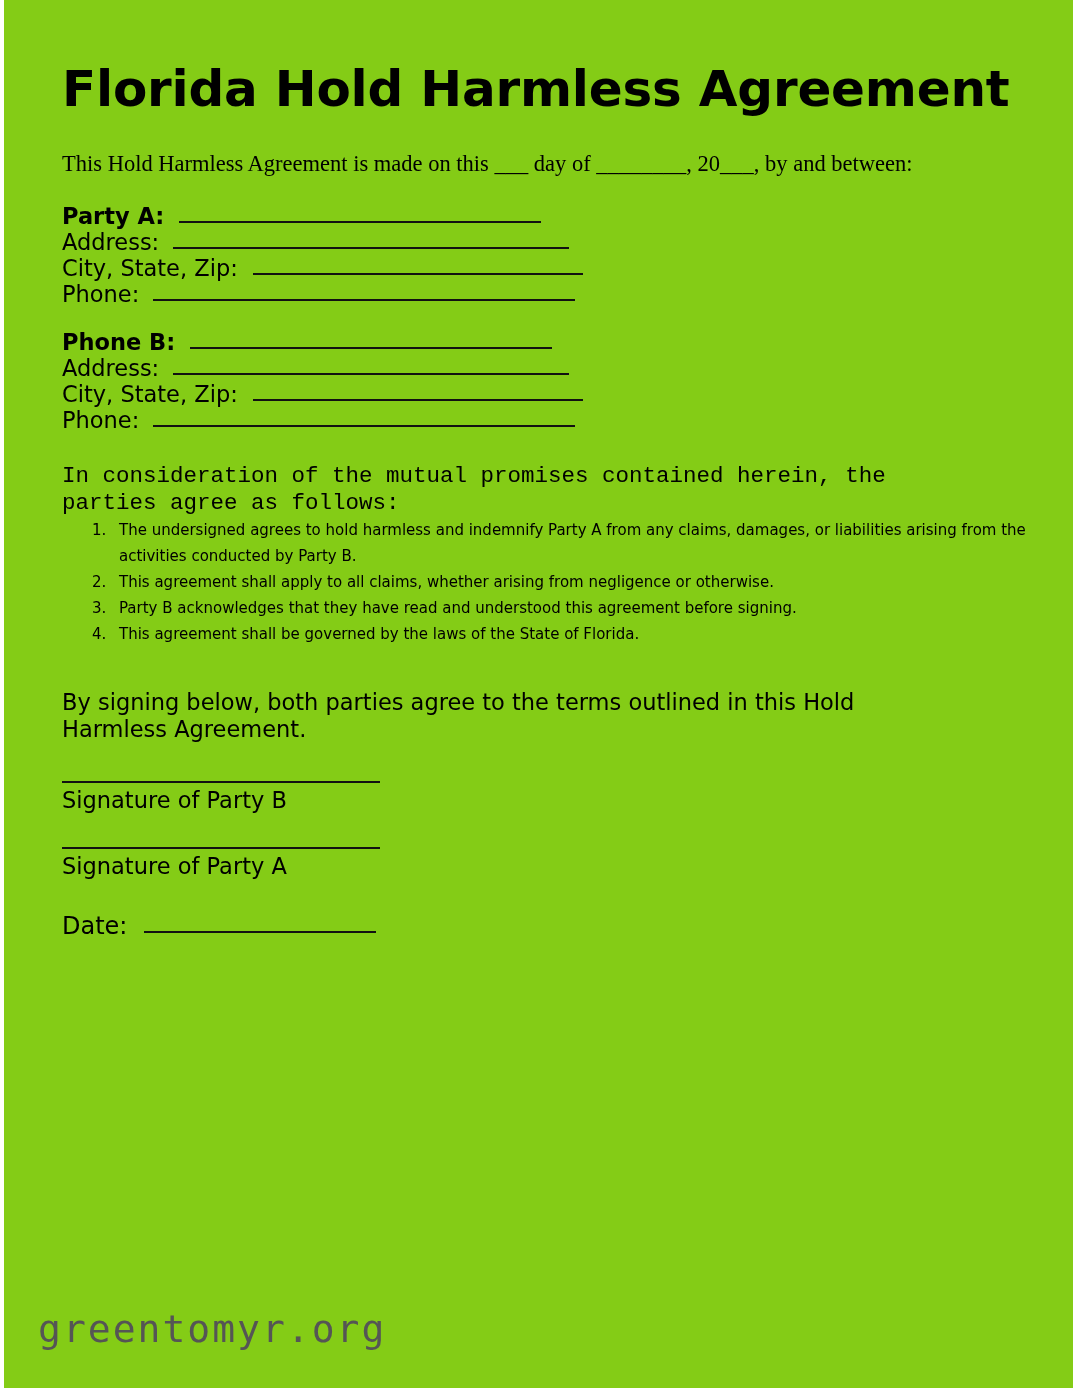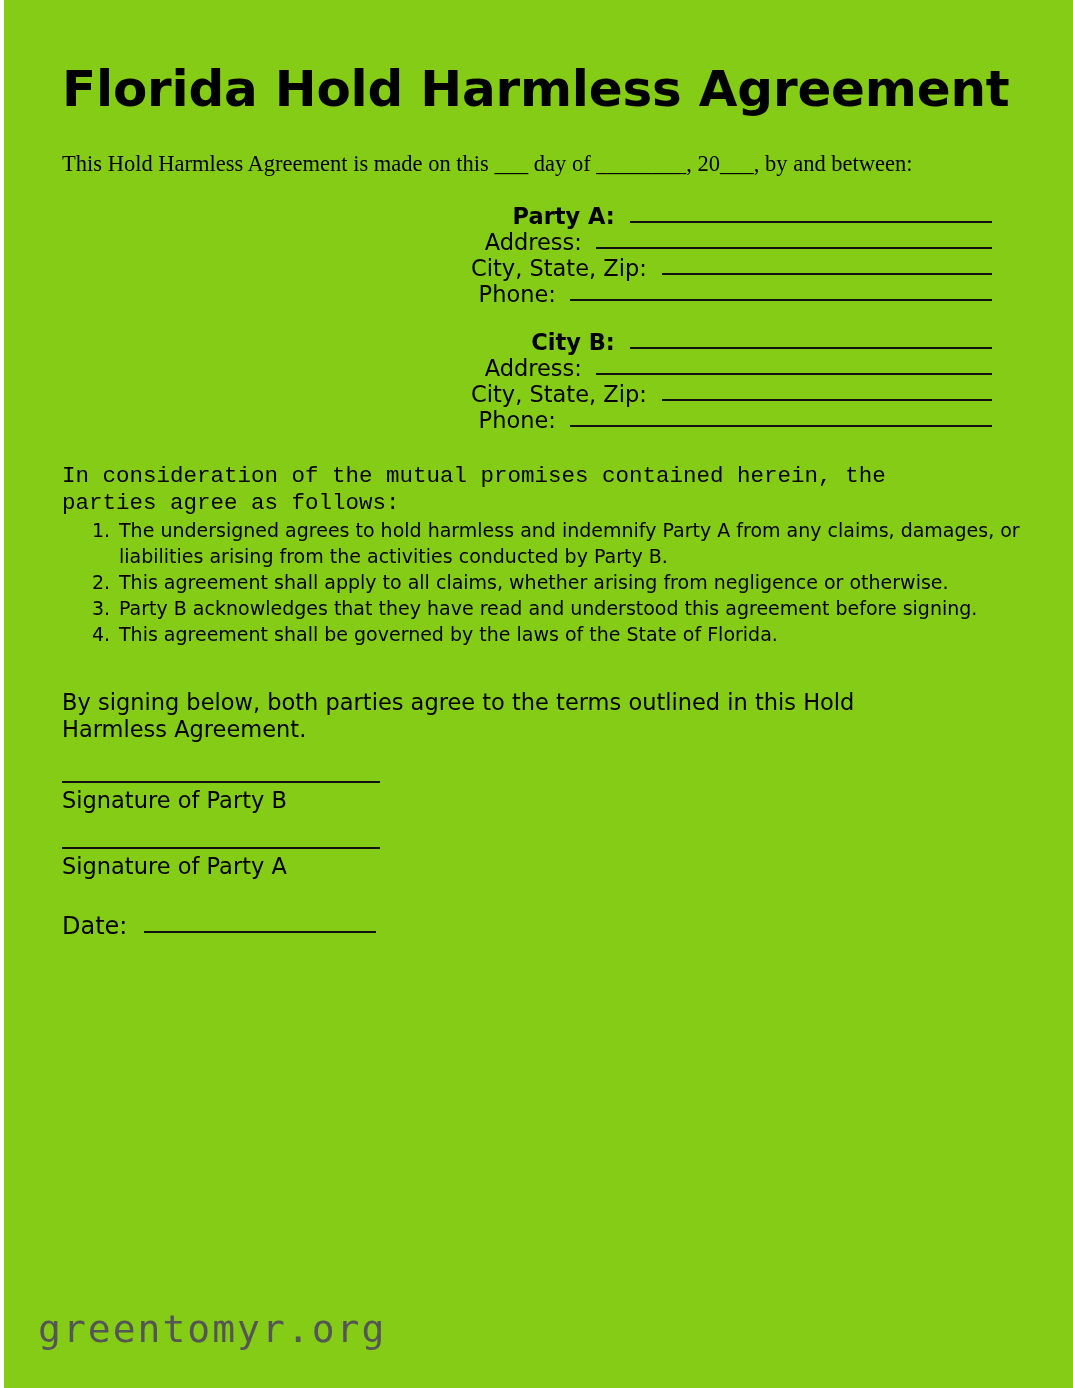"Party A:" .party-block { text-align: right -> none }
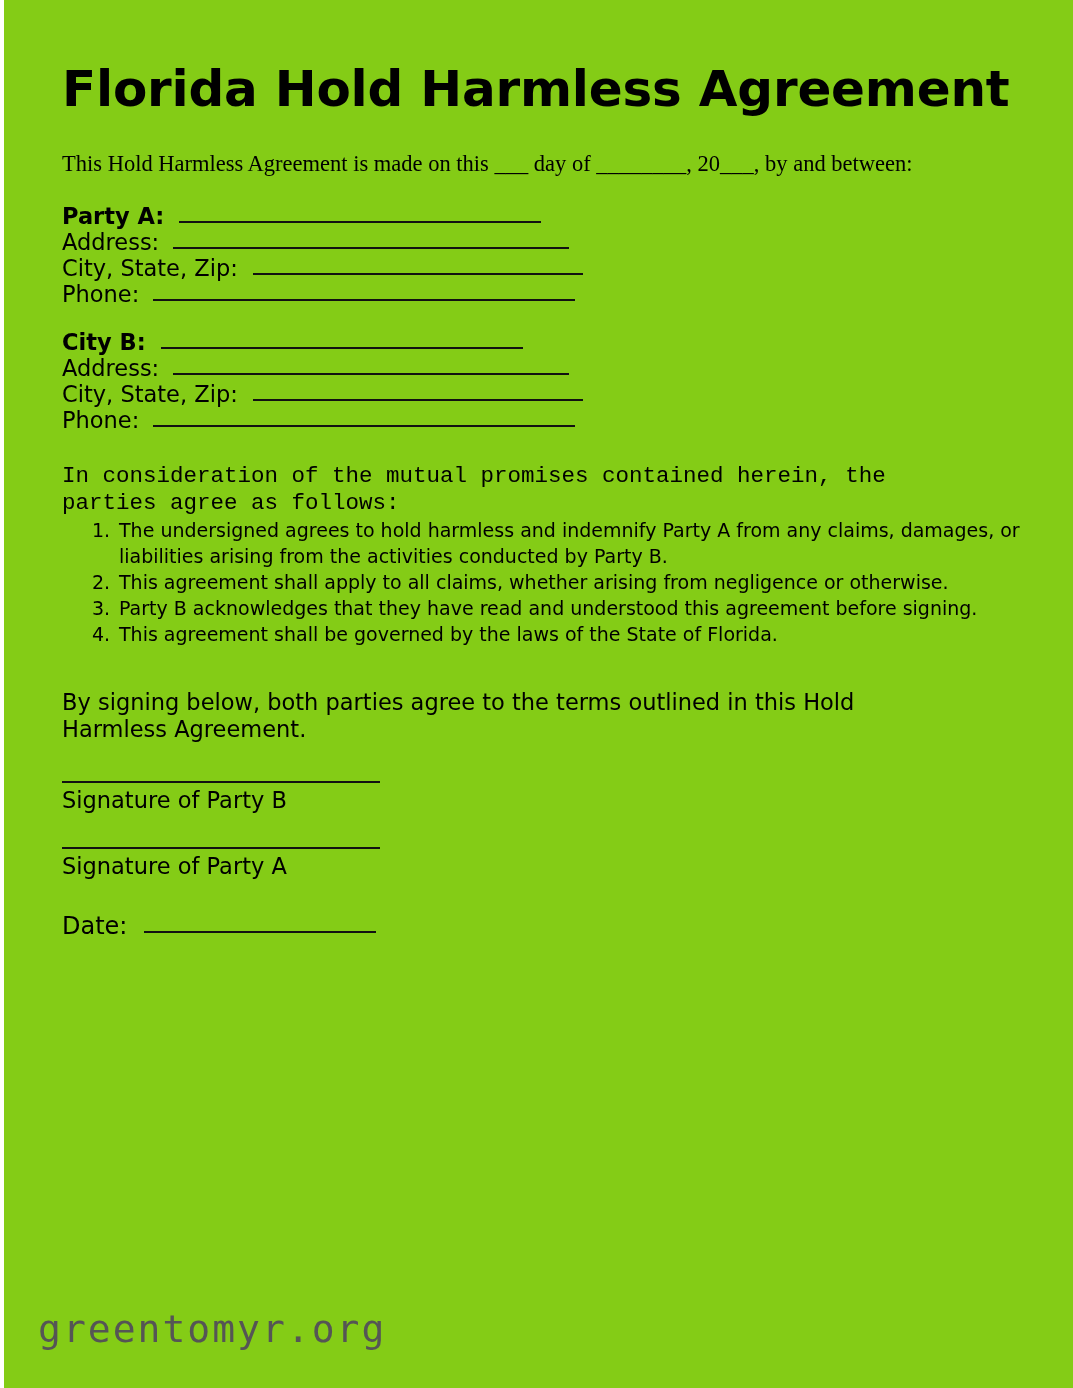"City B:" span.lbl { text: City -> Phone }
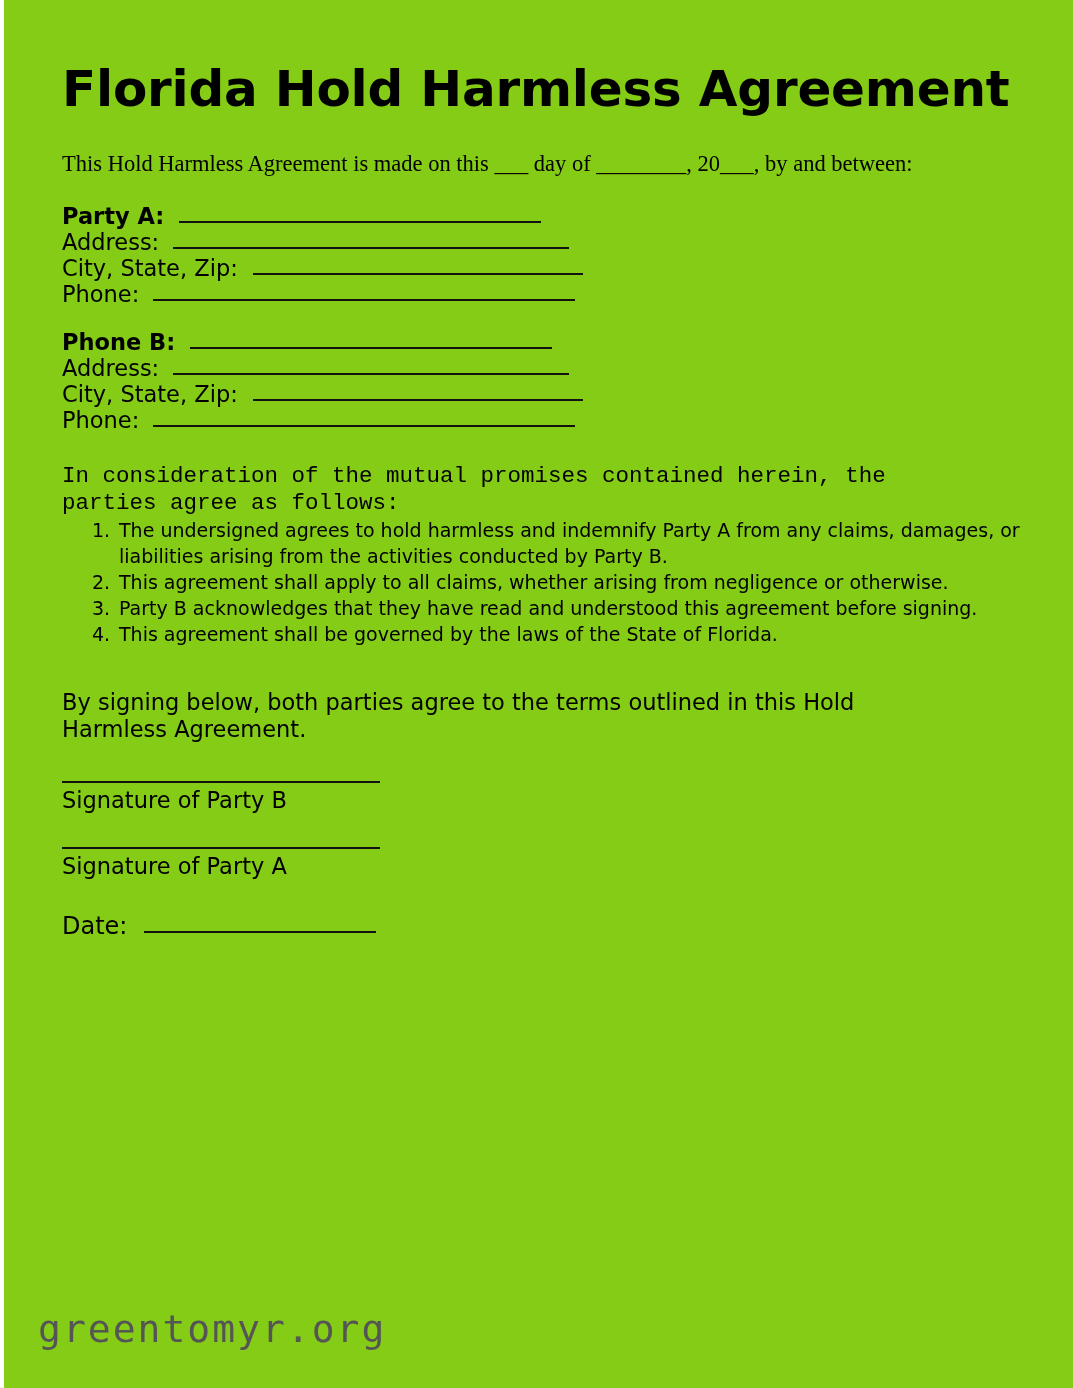"The undersigned agrees to hold" ol.terms > li { font-size: 19px -> 15px }
